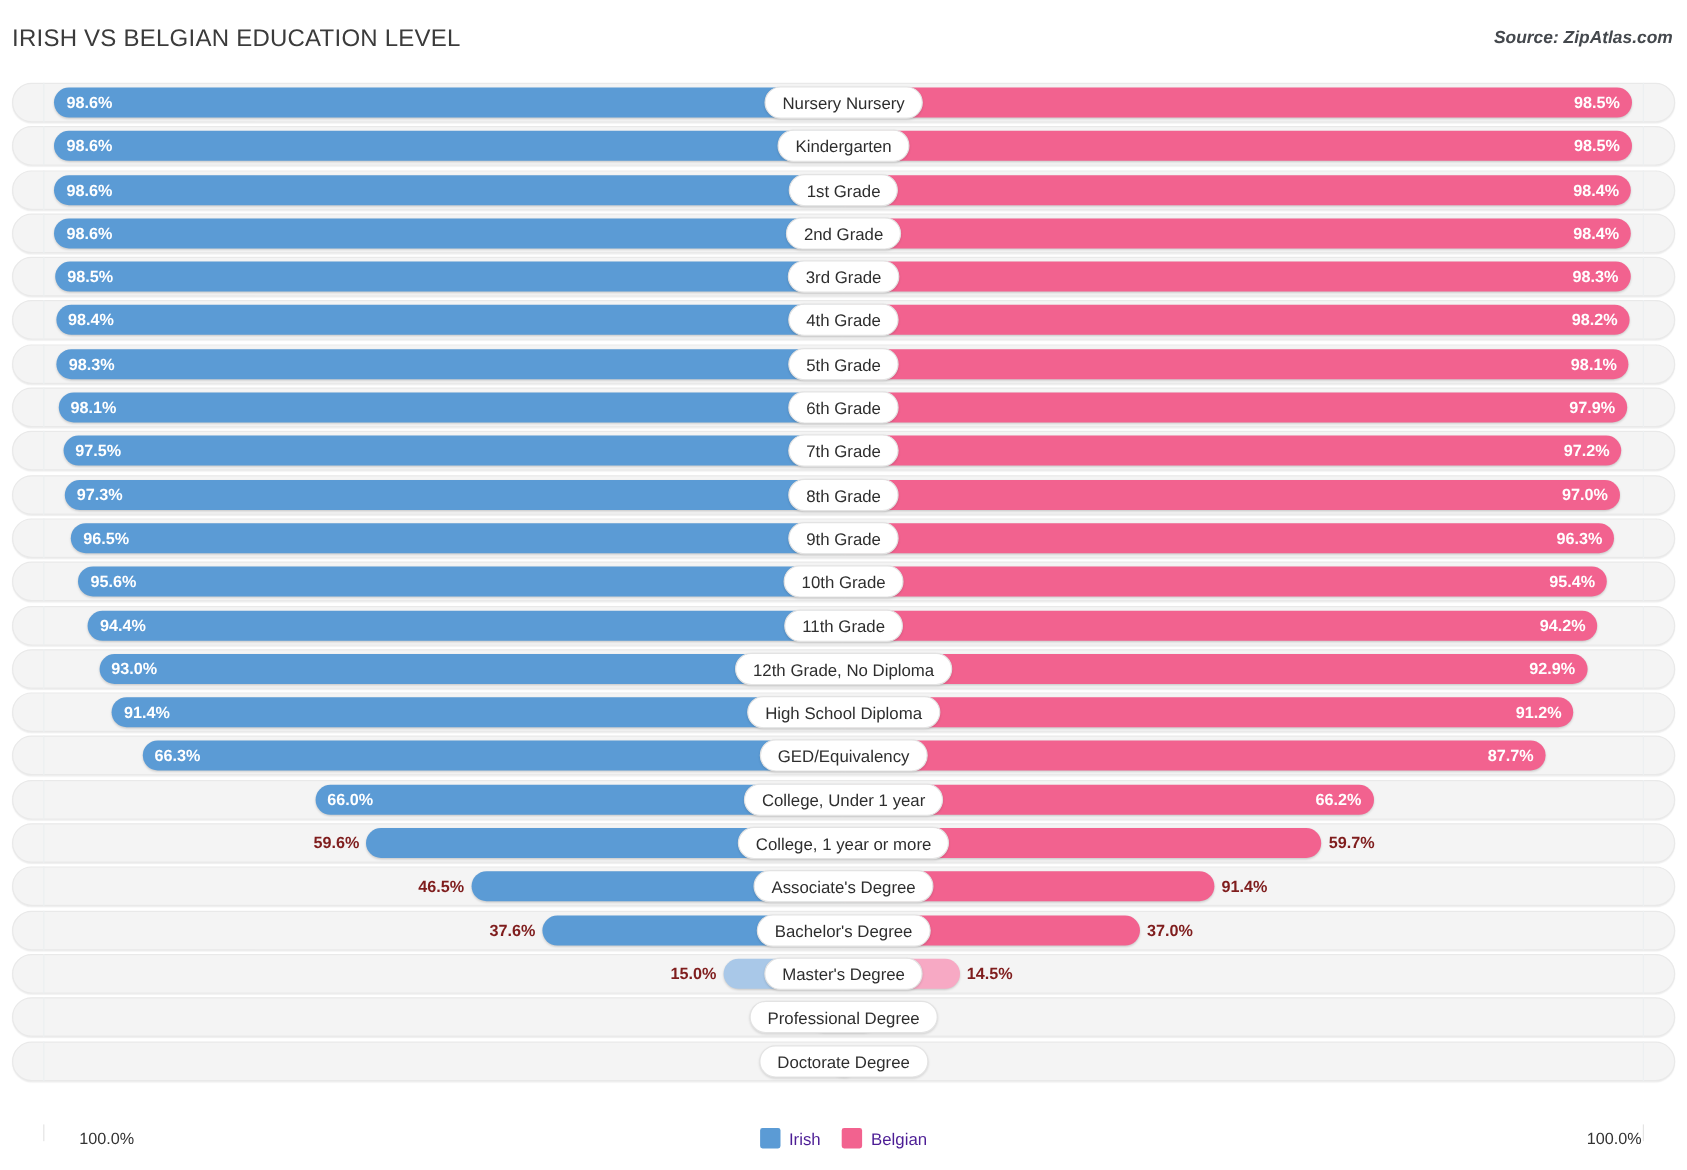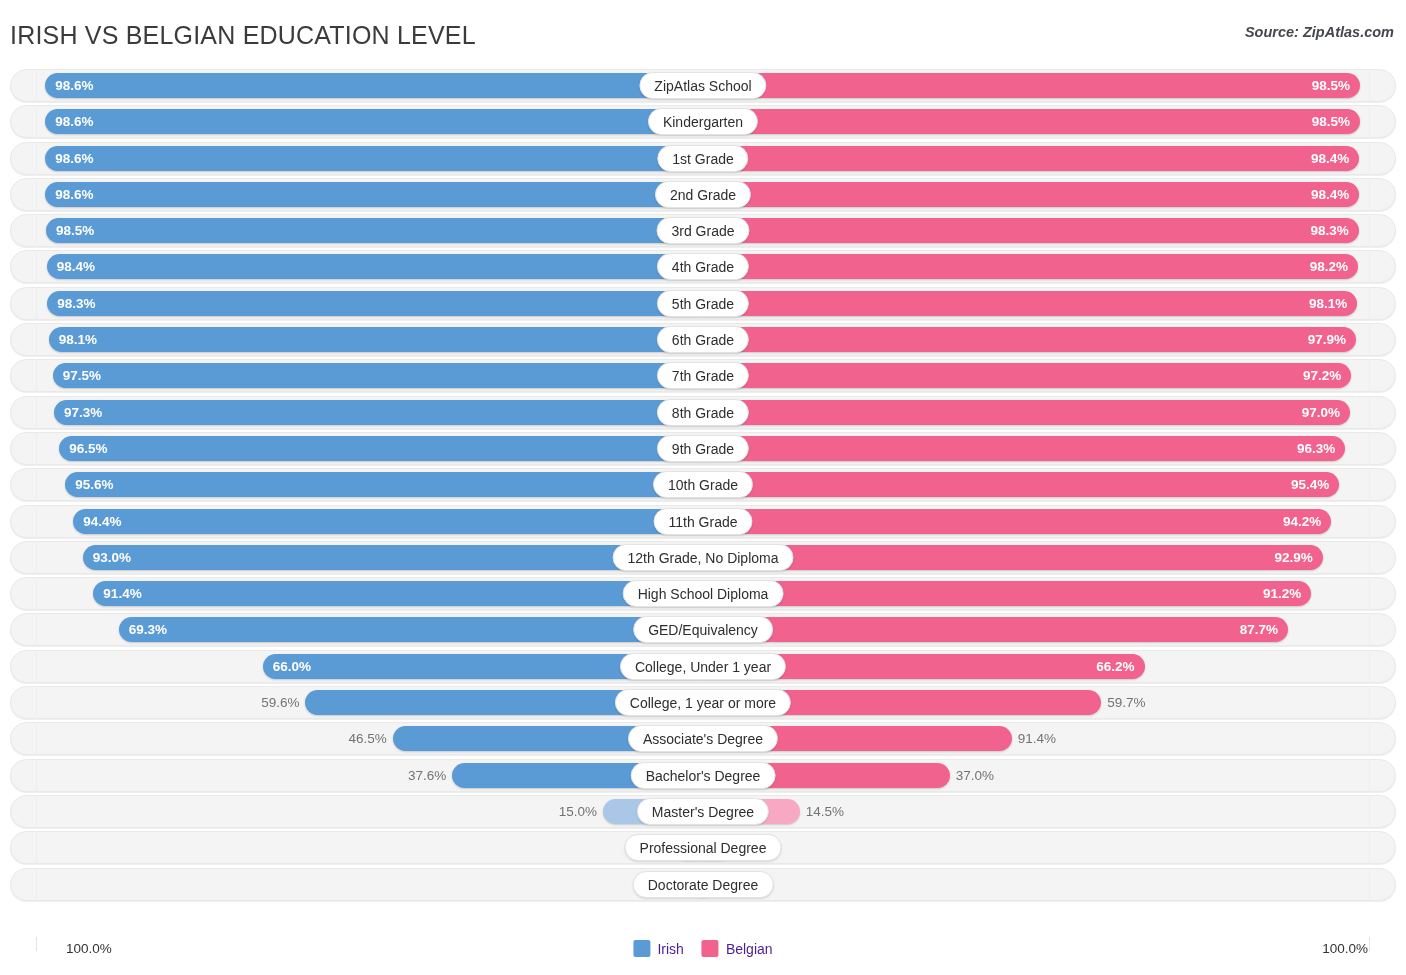"IRISH VS BELGIAN EDUCATION LEVEL" .chart-title { font-size: 25px -> 20px }
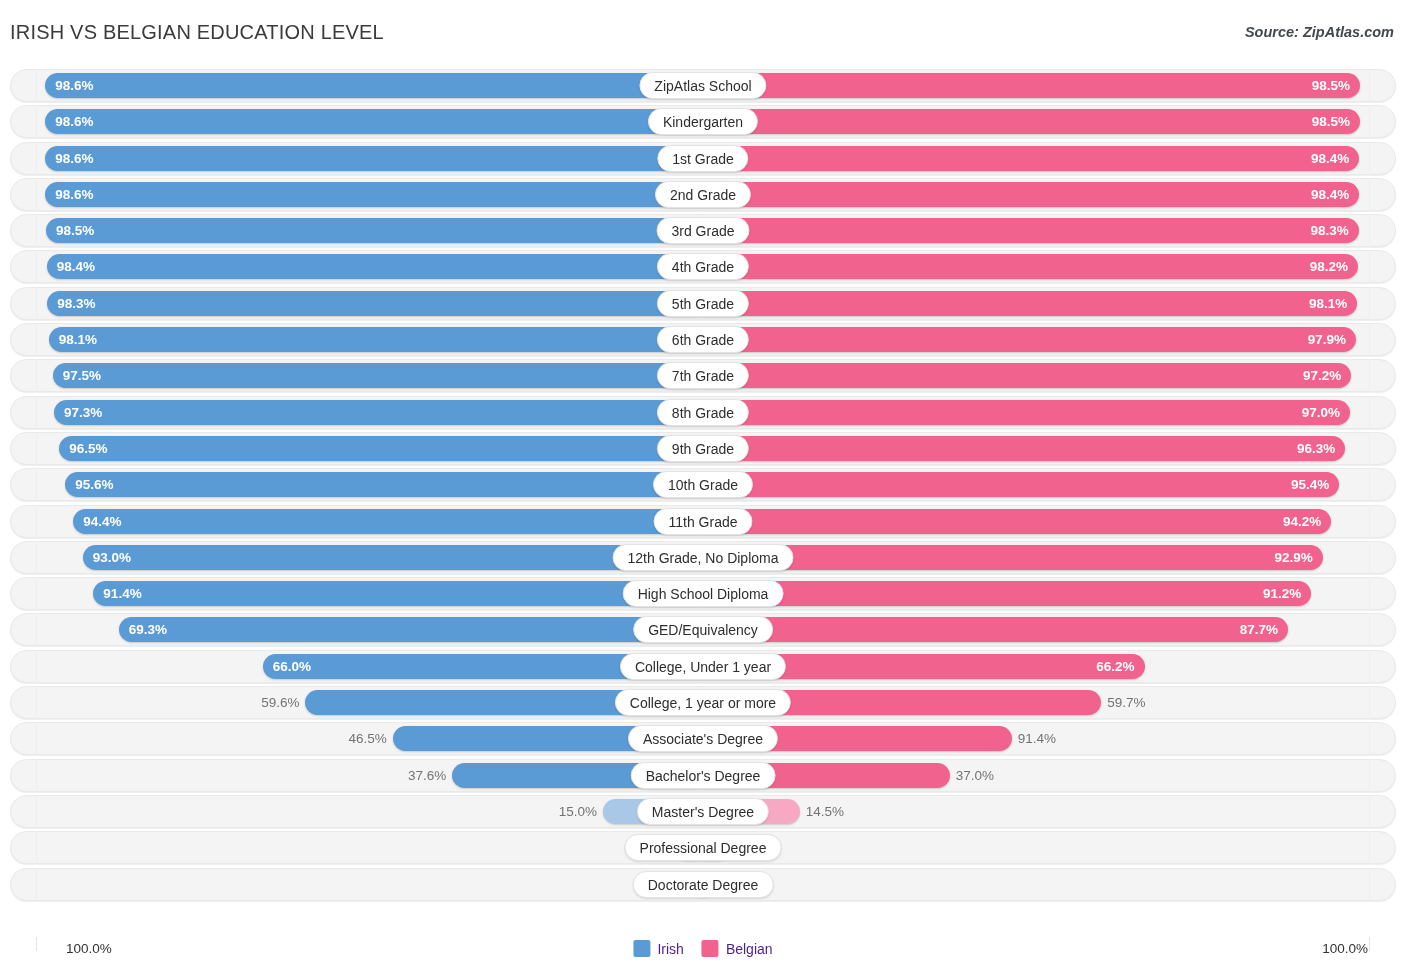"ZipAtlas School" div.pill { text: ZipAtlas School -> Nursery Nursery }
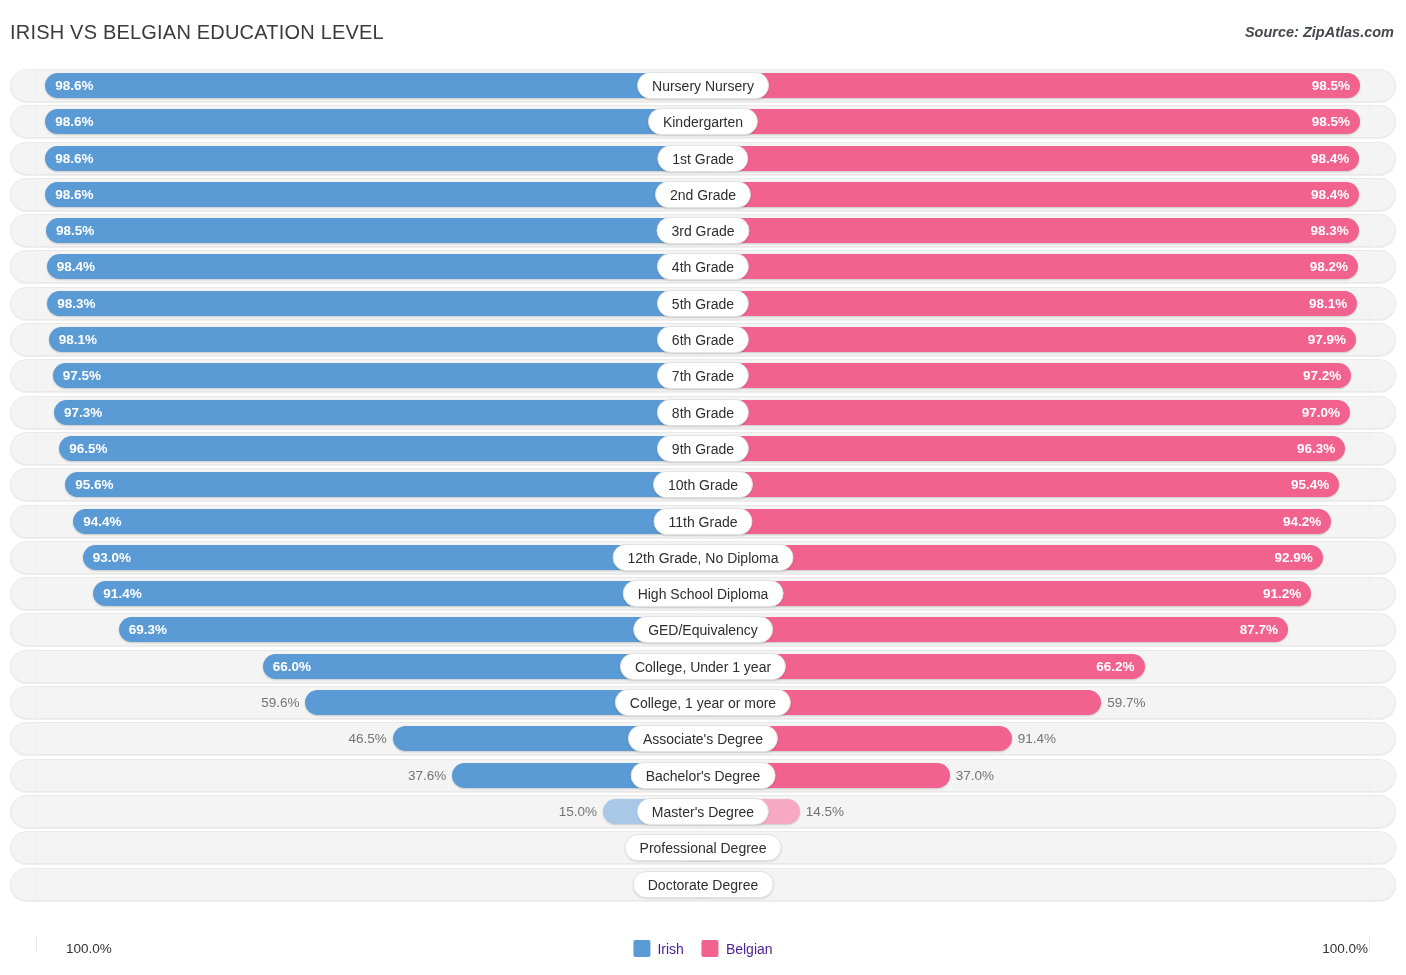"69.3%" div.val { text: 69.3% -> 66.3% }
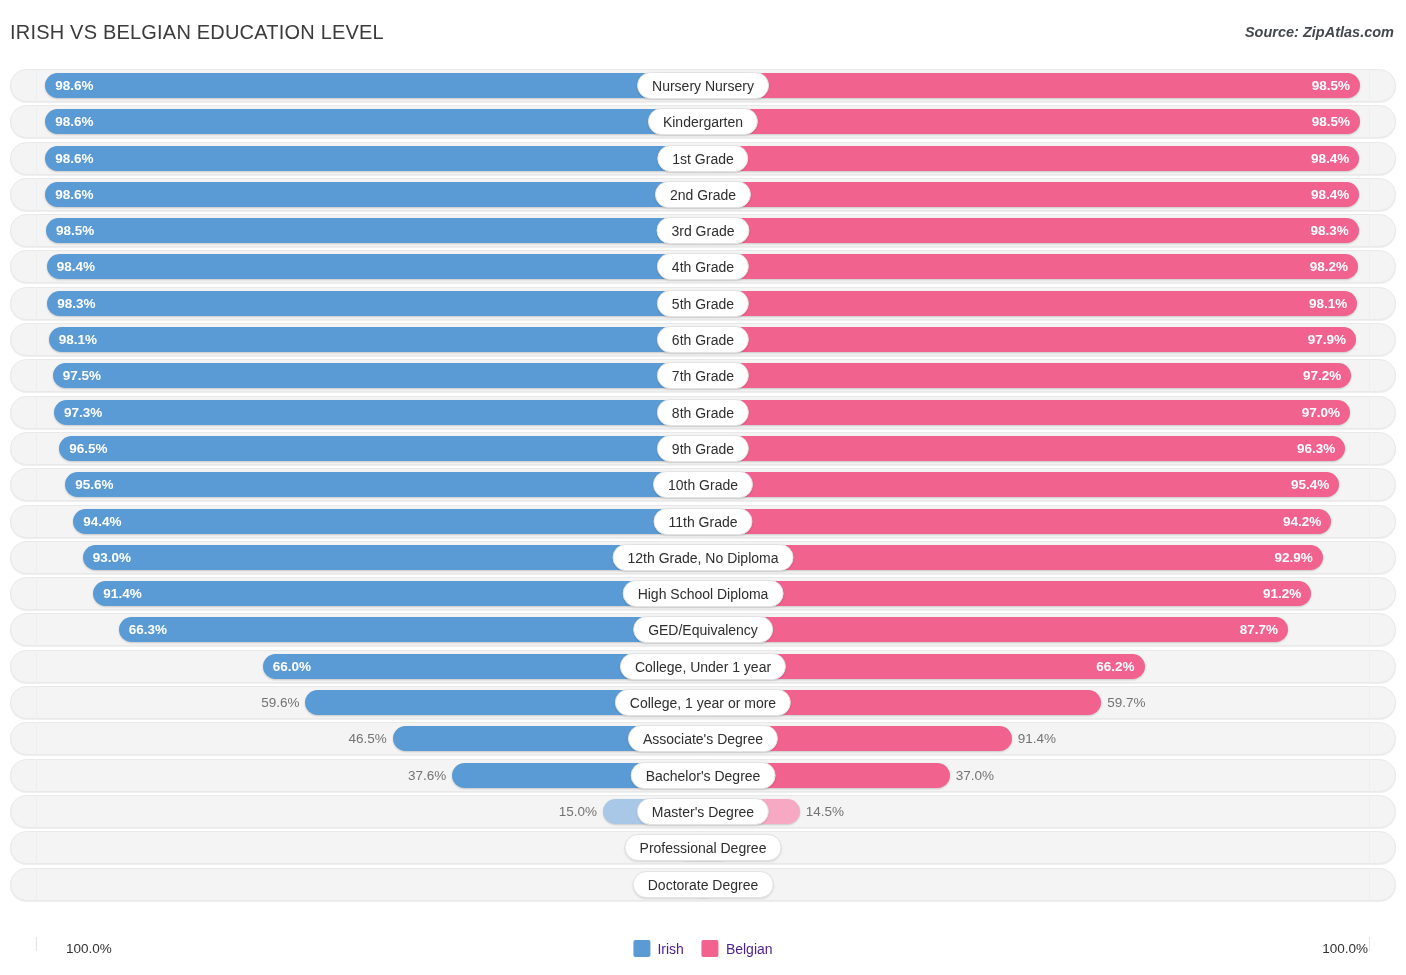"59.6%" .val.out { color: #737373 -> #7f1d1d; font-weight: normal -> bold }
